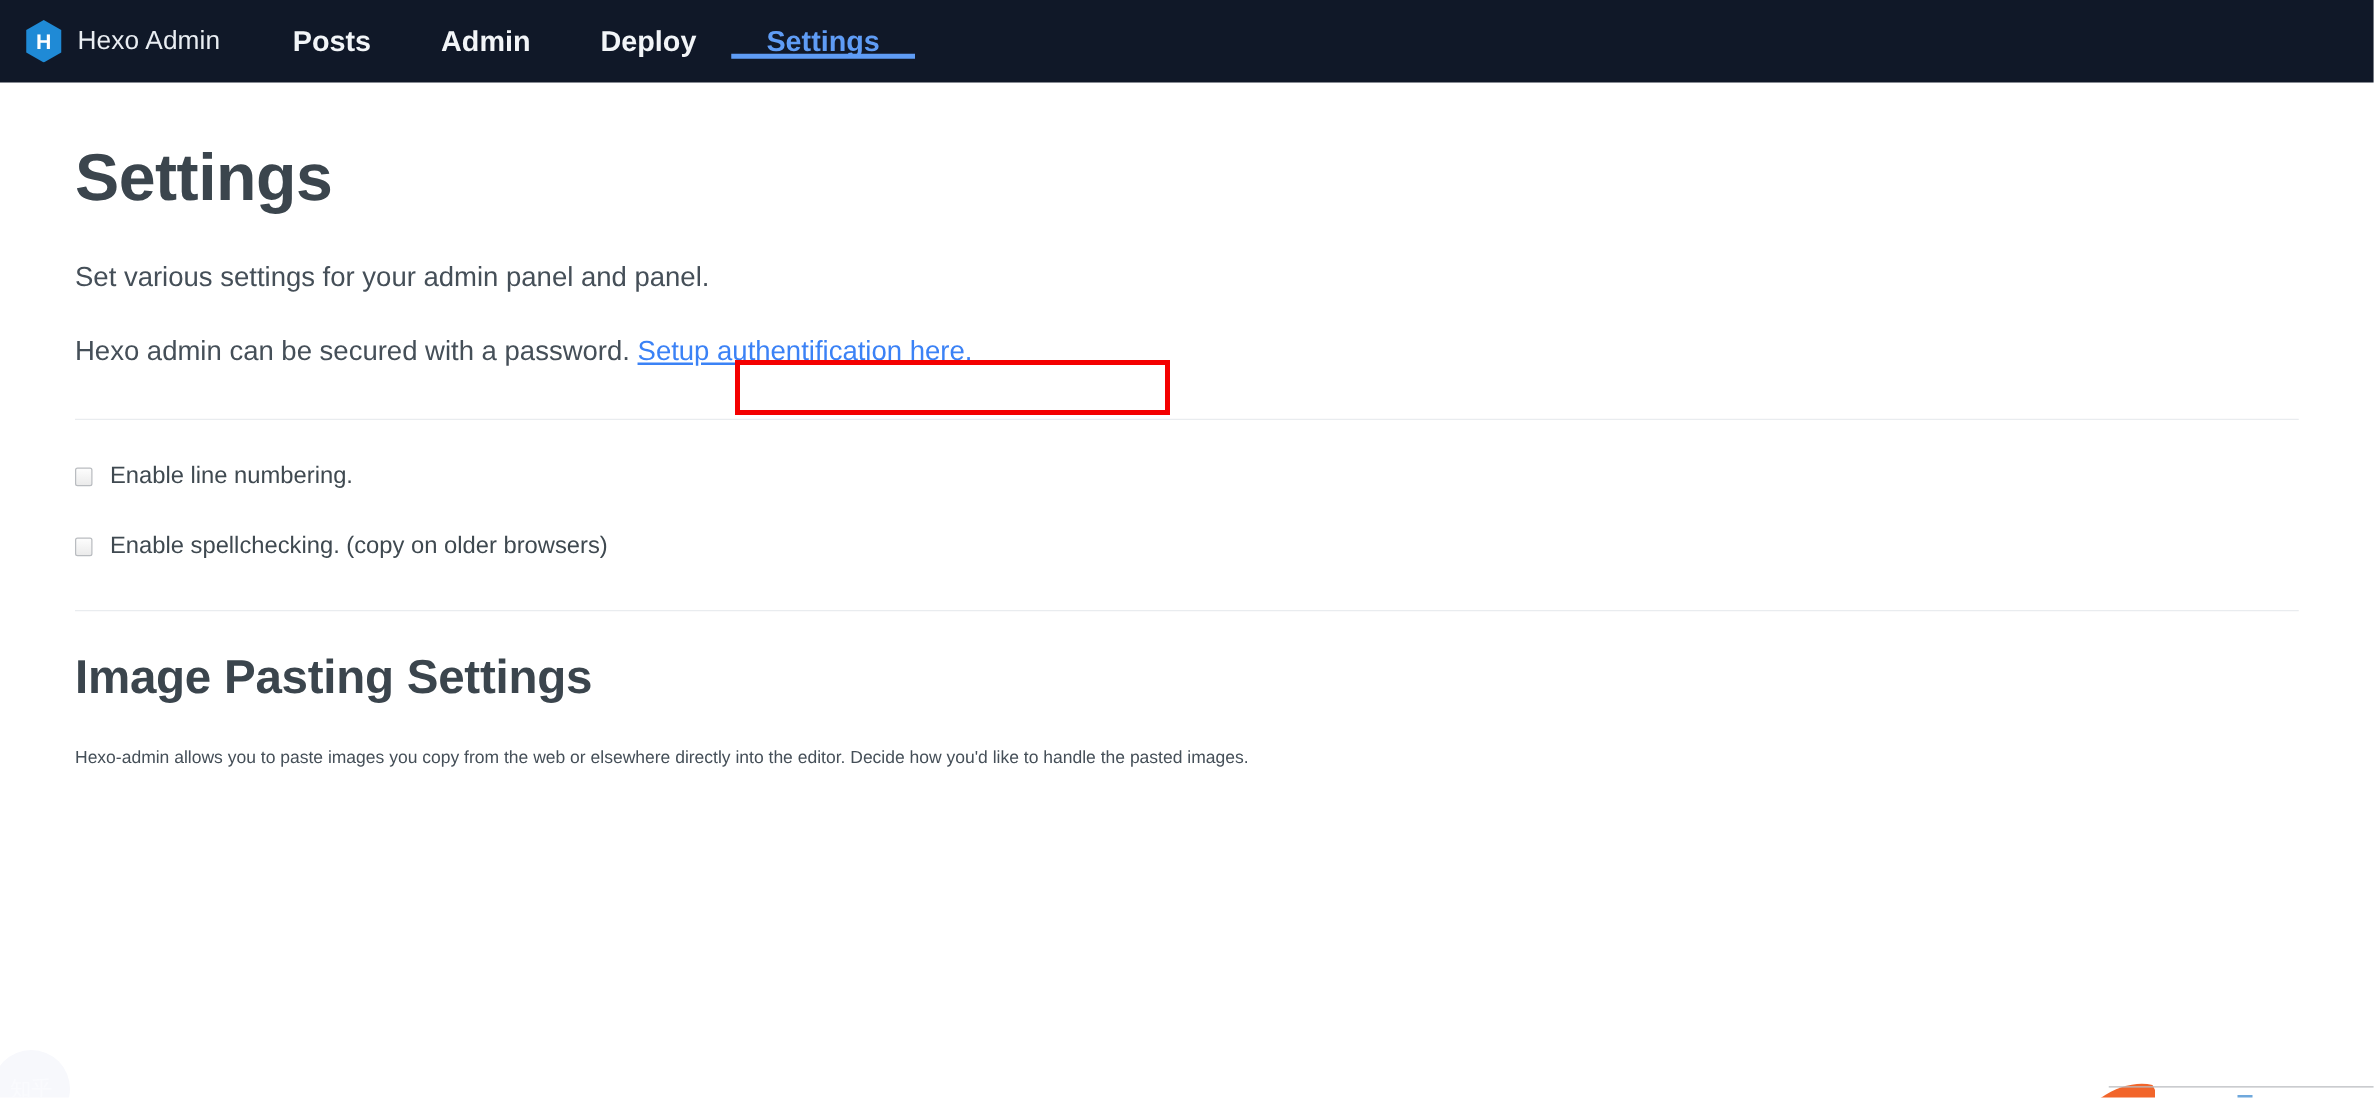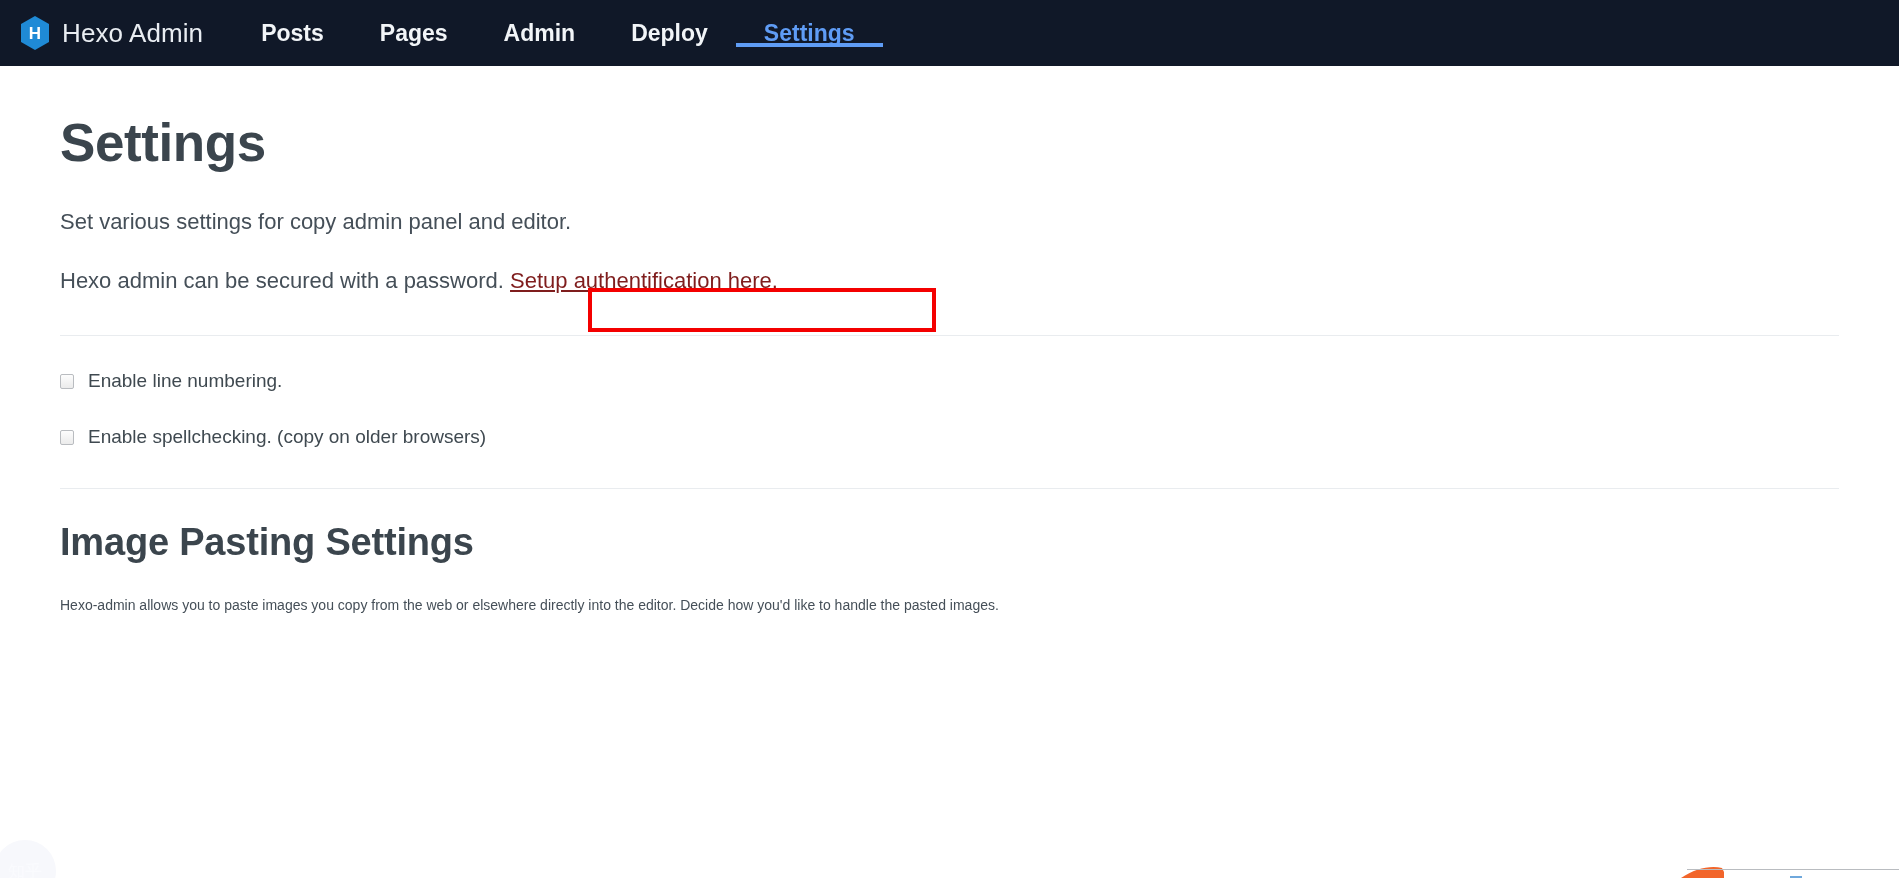"Hexo Admin" .brand-text { font-size: 26px -> 21px }
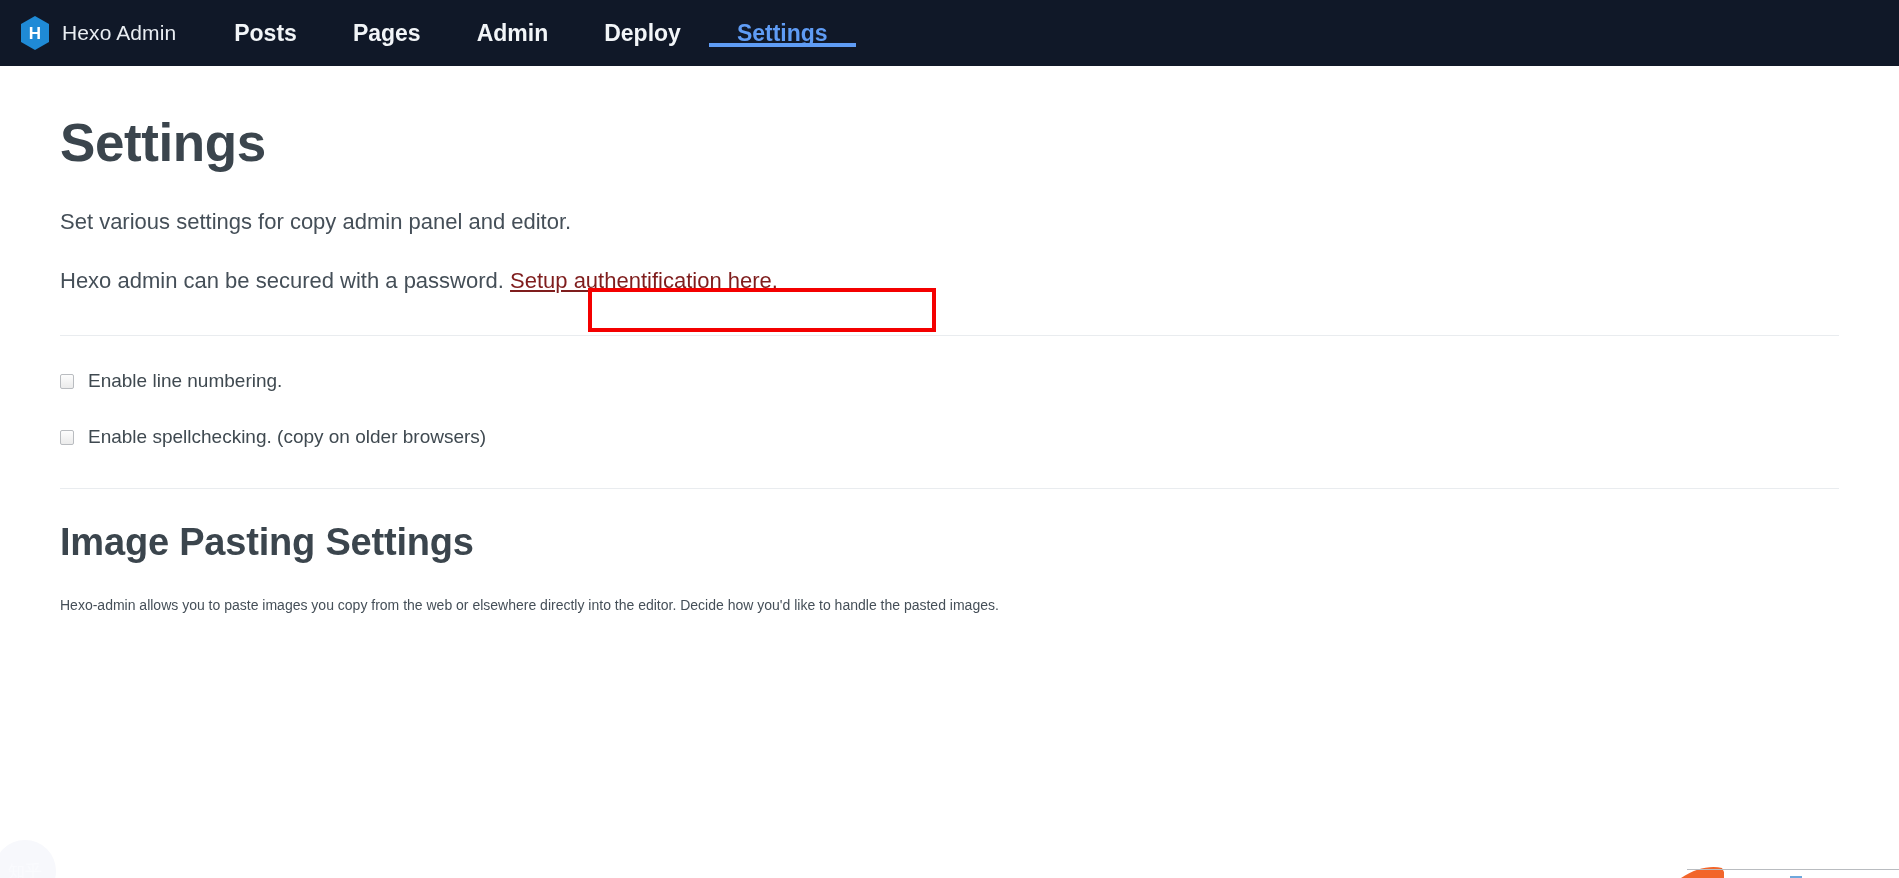"Pages" div.nav-item { html: <div>Pages</div> -> none }
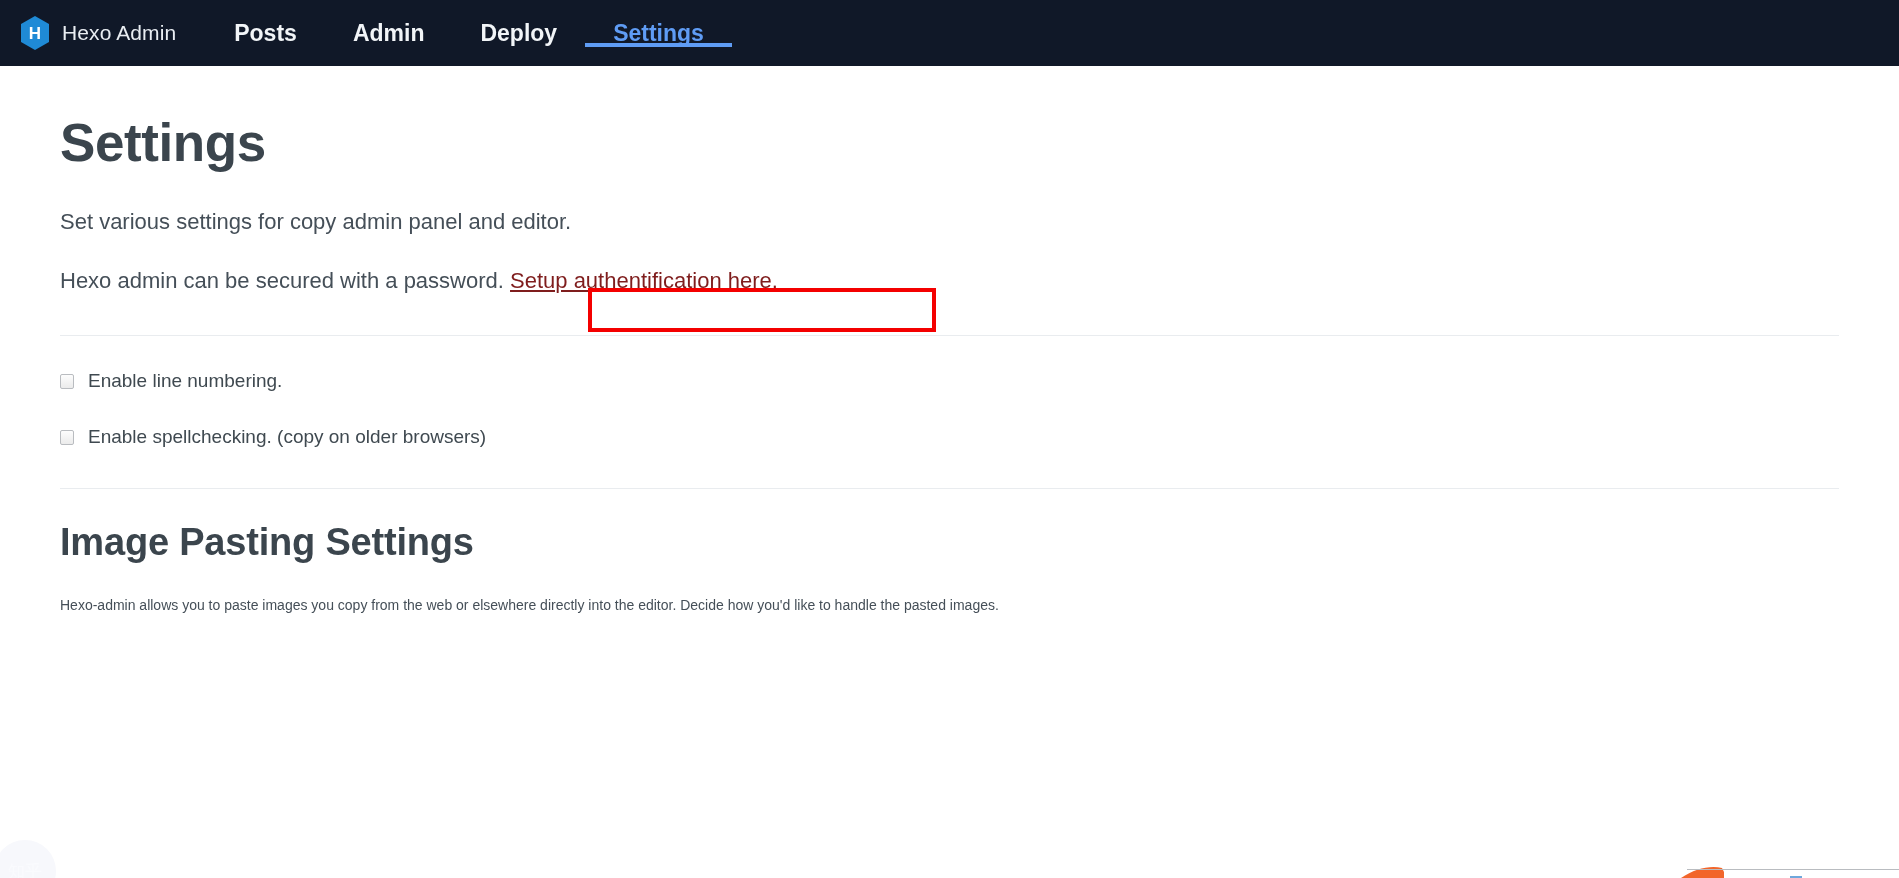"Set various settings for copy" p.lead { text: copy admin panel and editor -> your admin panel and panel }
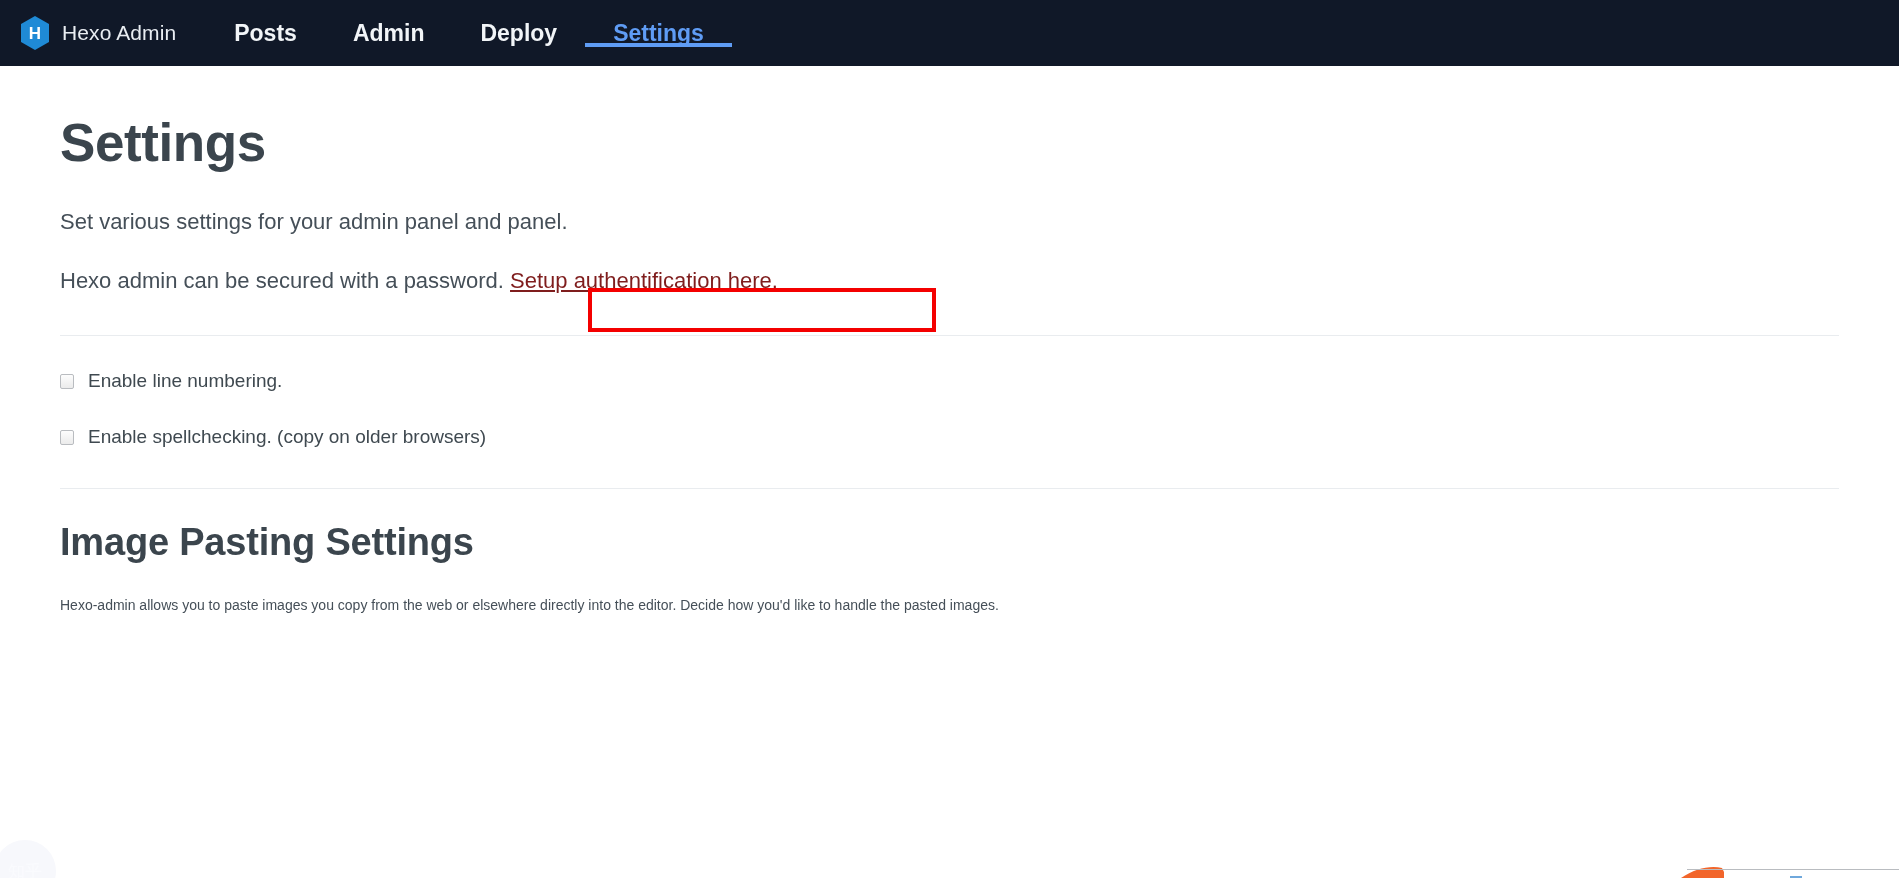"Setup authentification here." .auth-link { color: #7f1d1d -> #3b82f6 }
